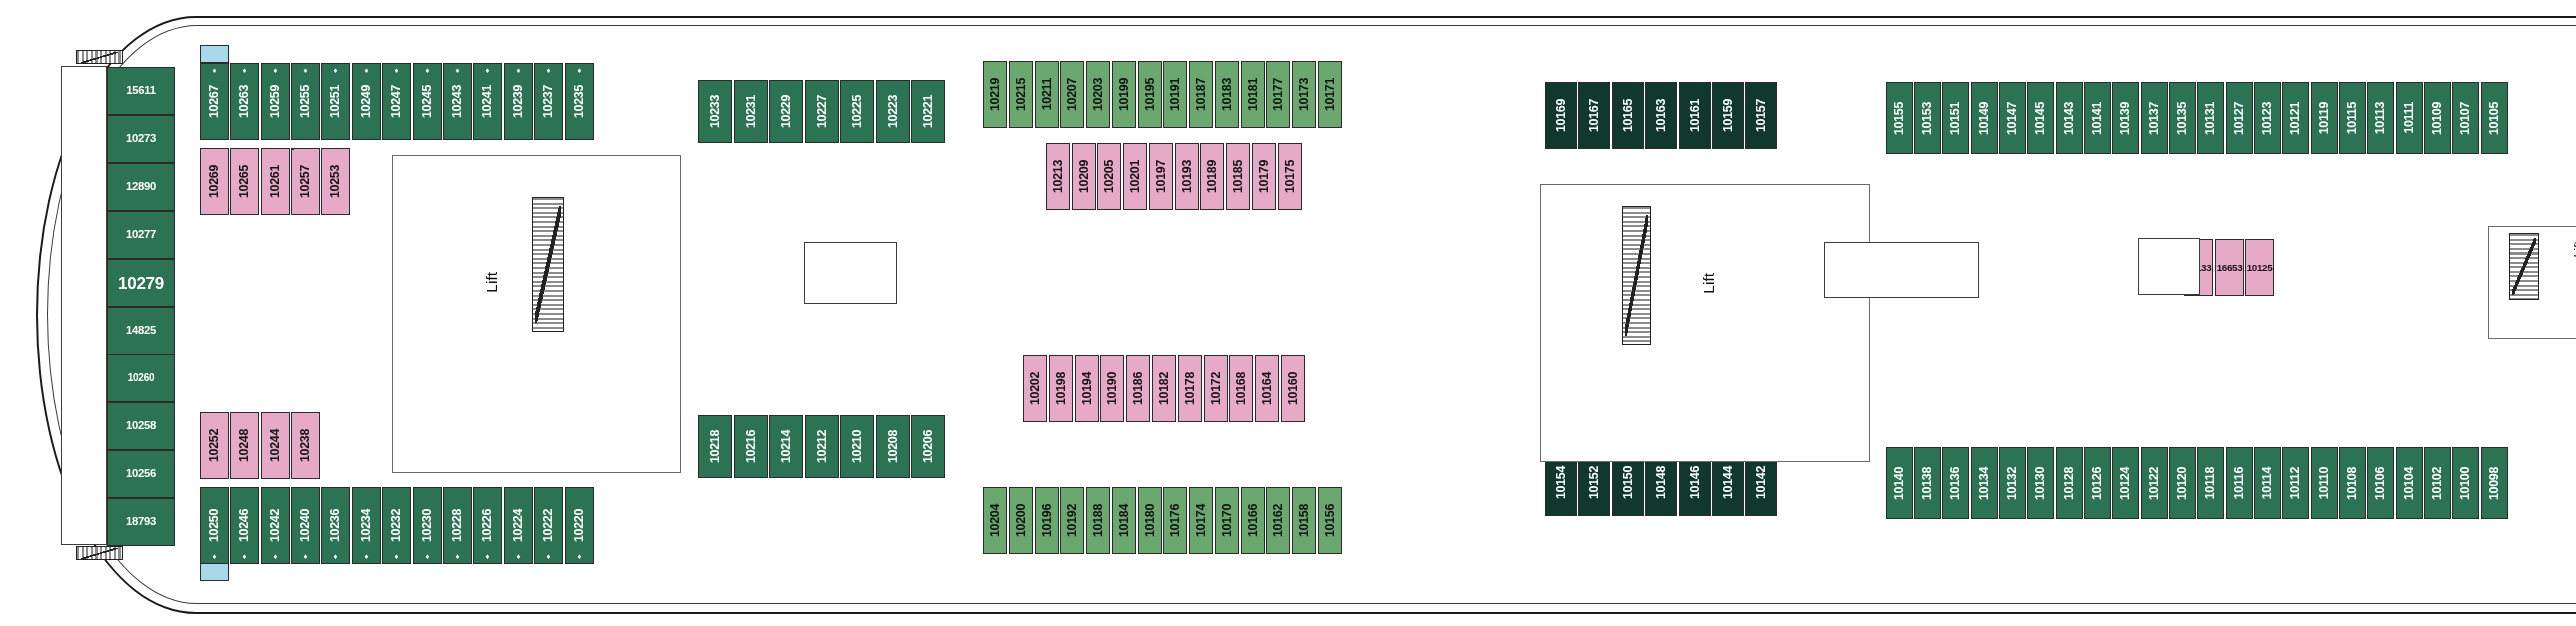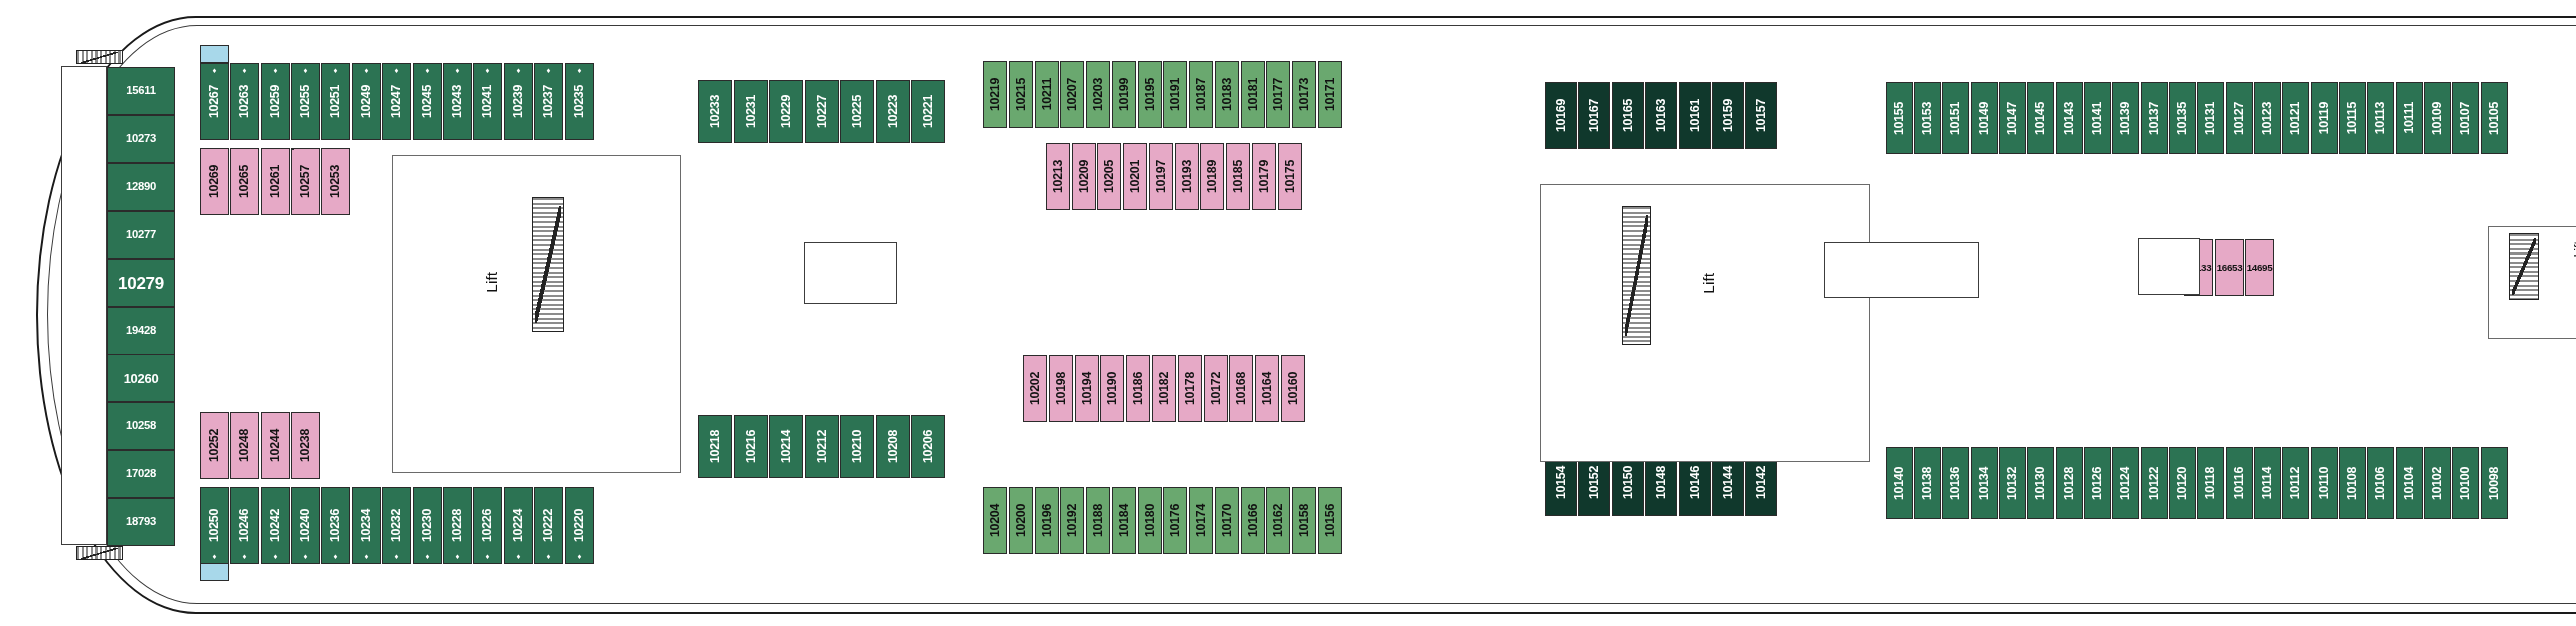"14695" span.num { text: 14695 -> 10125 }
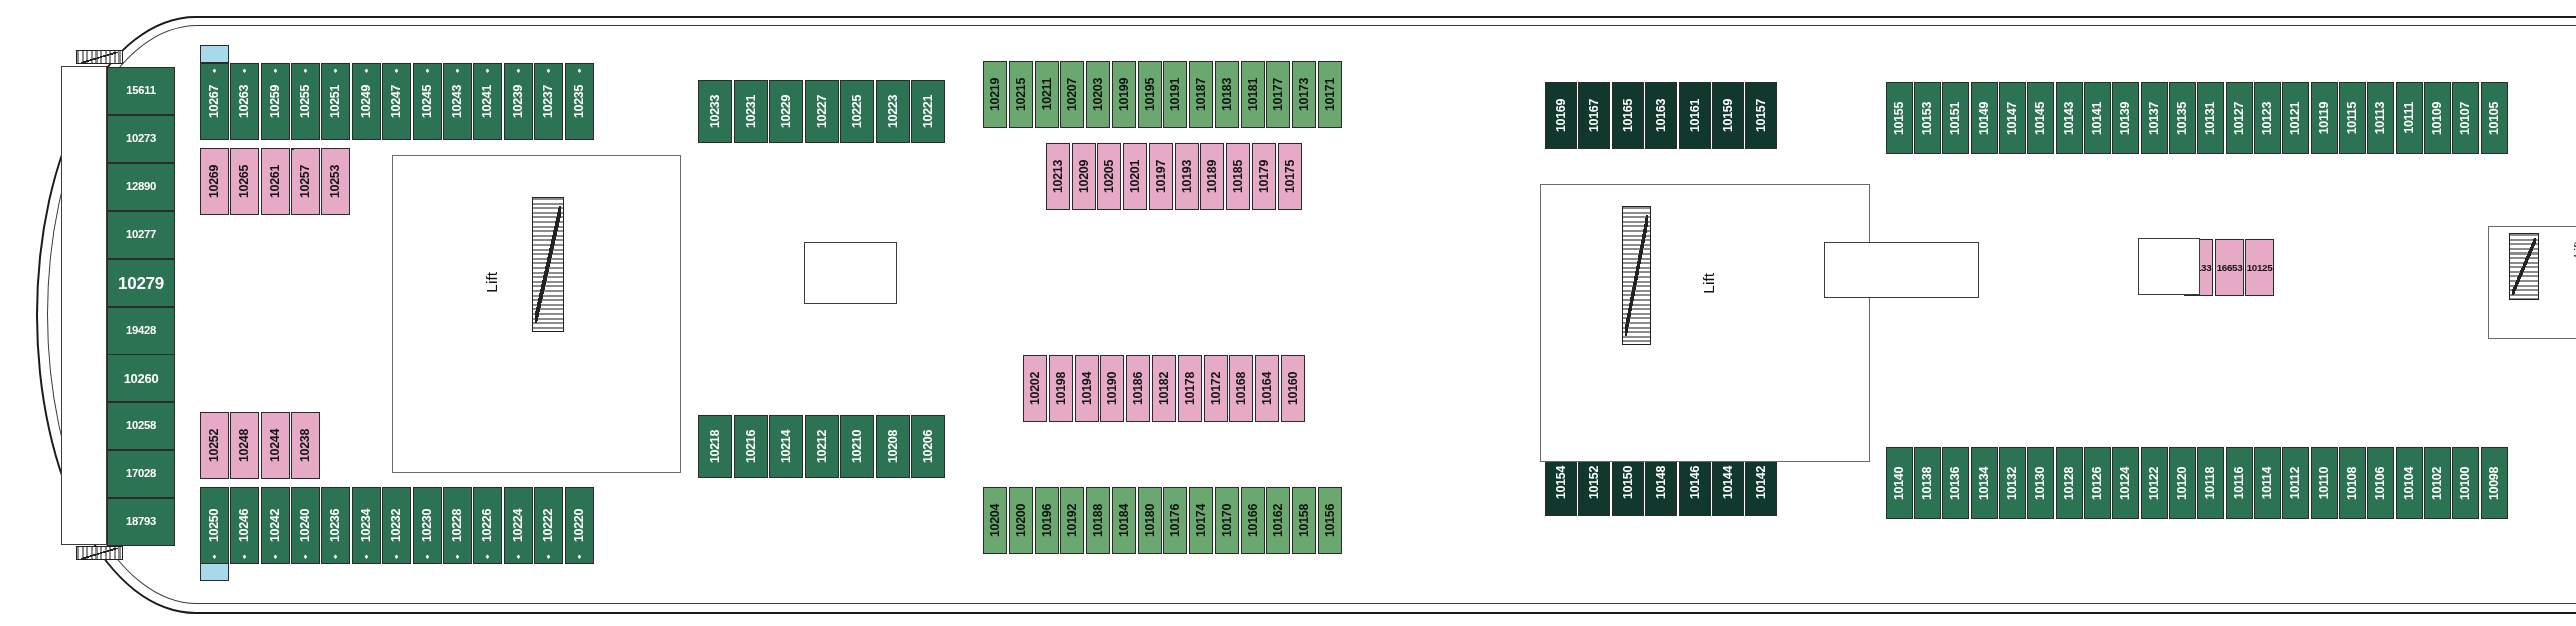"19428" span.num { text: 19428 -> 14825 }
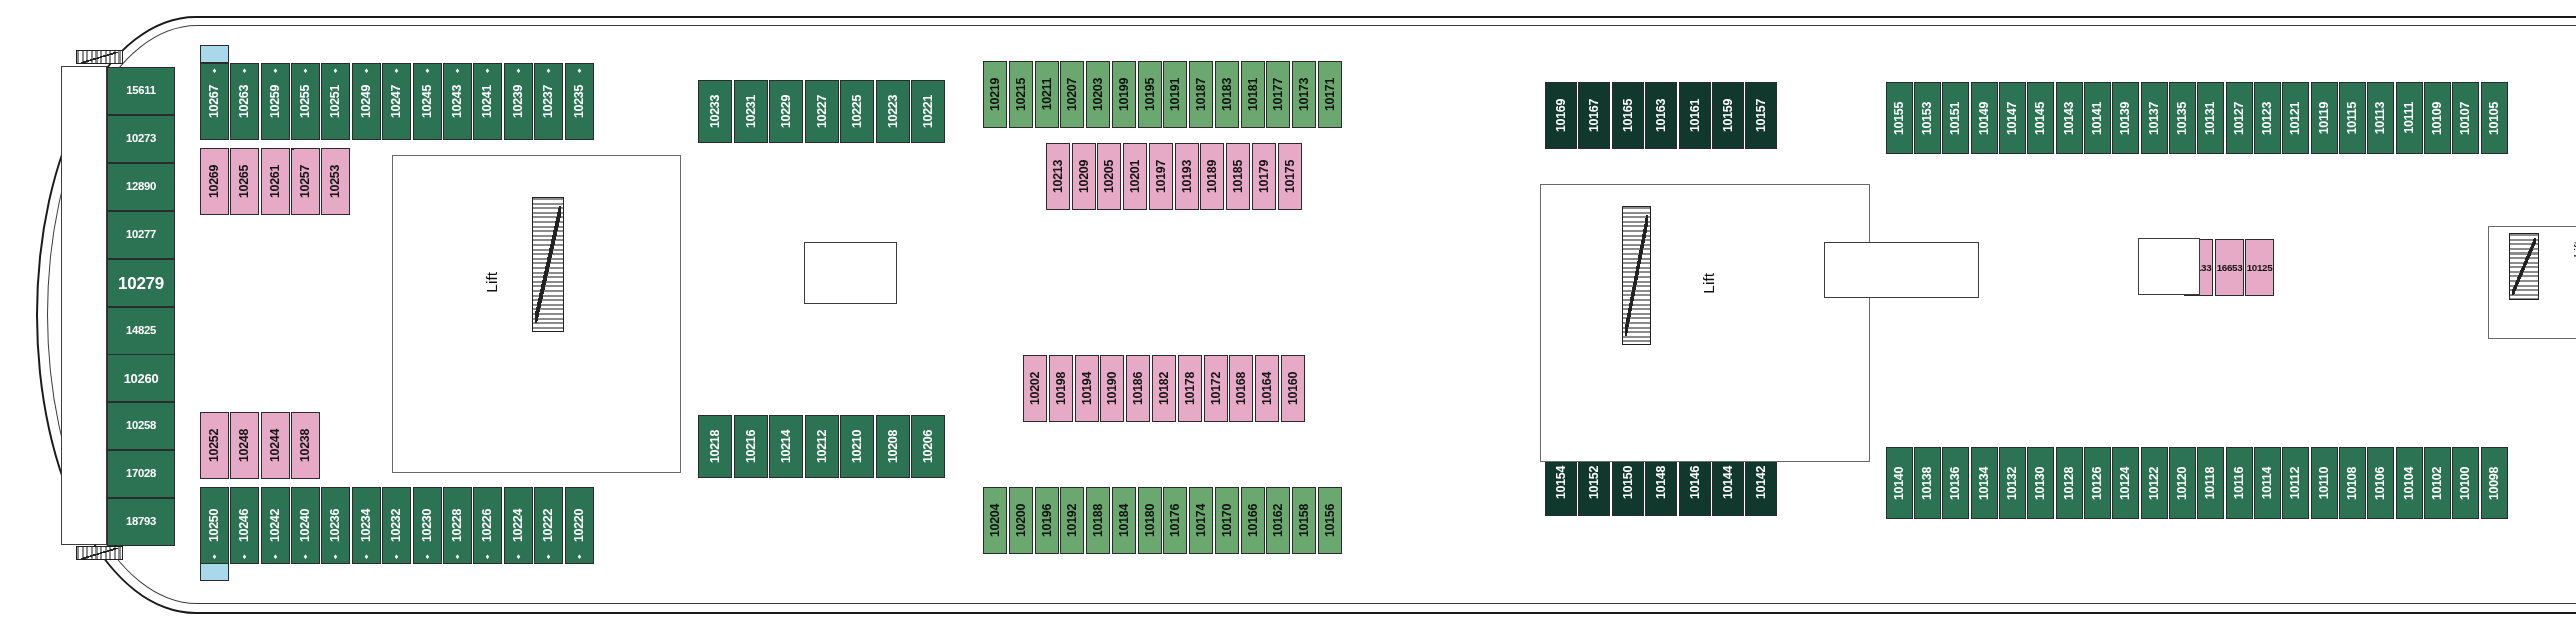"10260" span.num { font-size: 13px -> 10px }
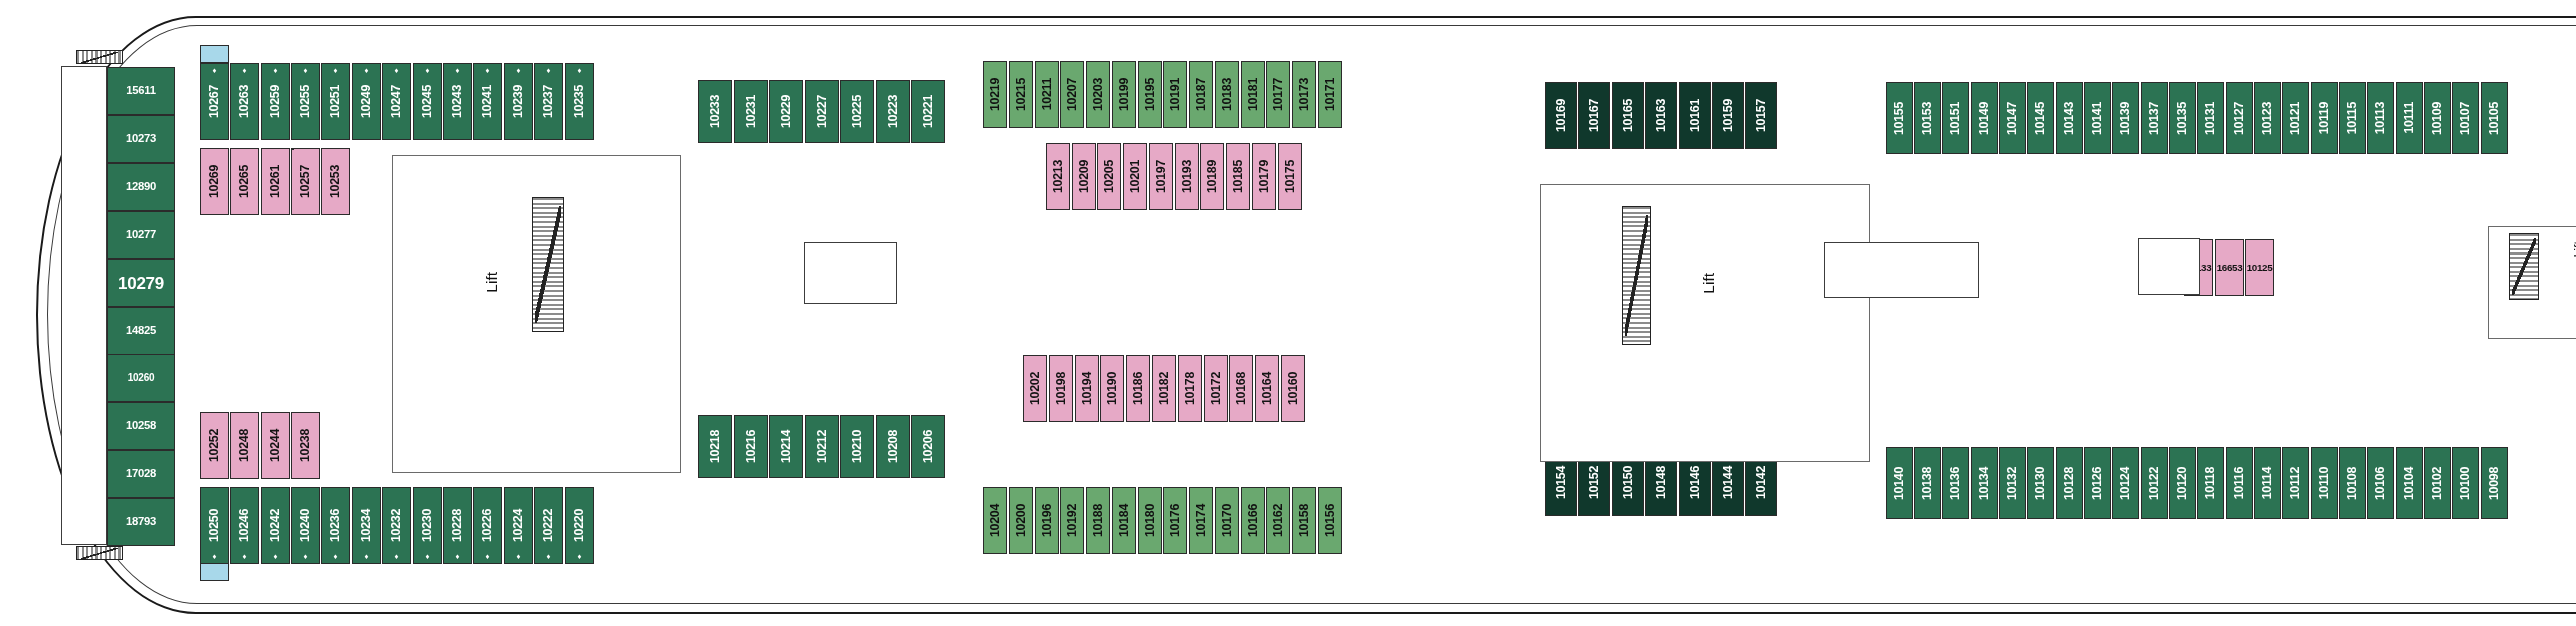"17028" span.num { text: 17028 -> 10256 }
